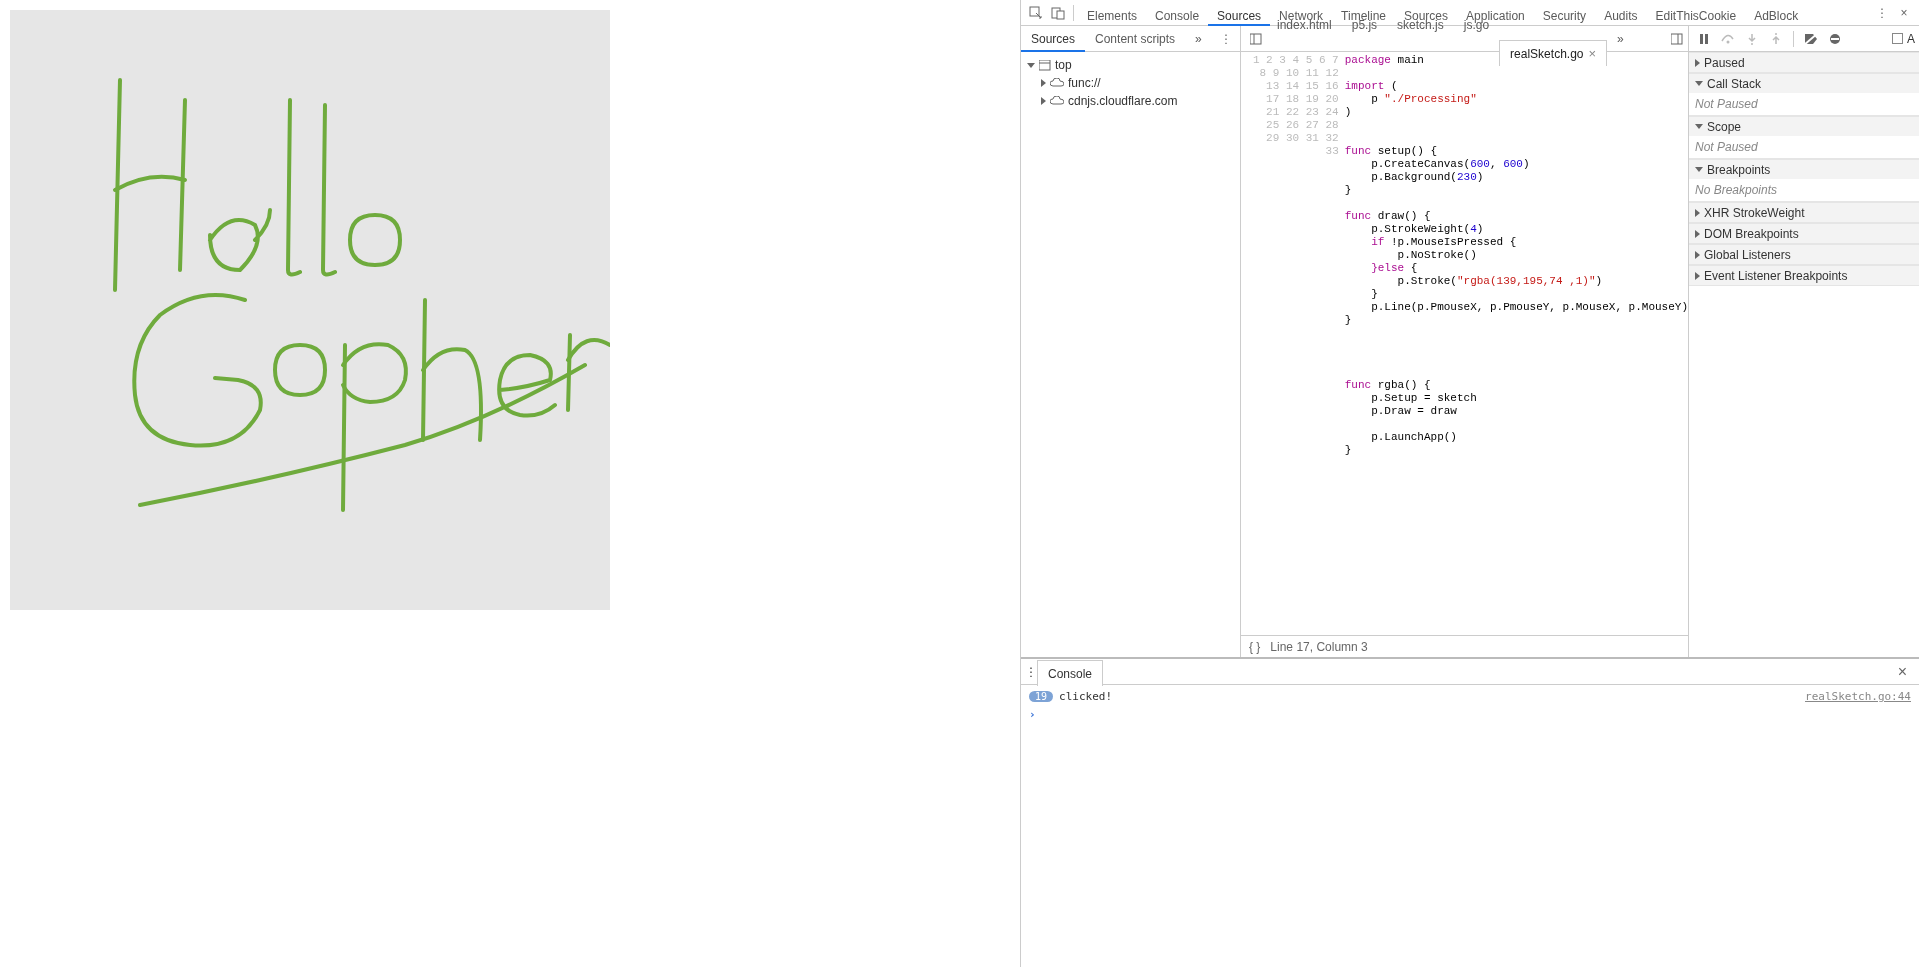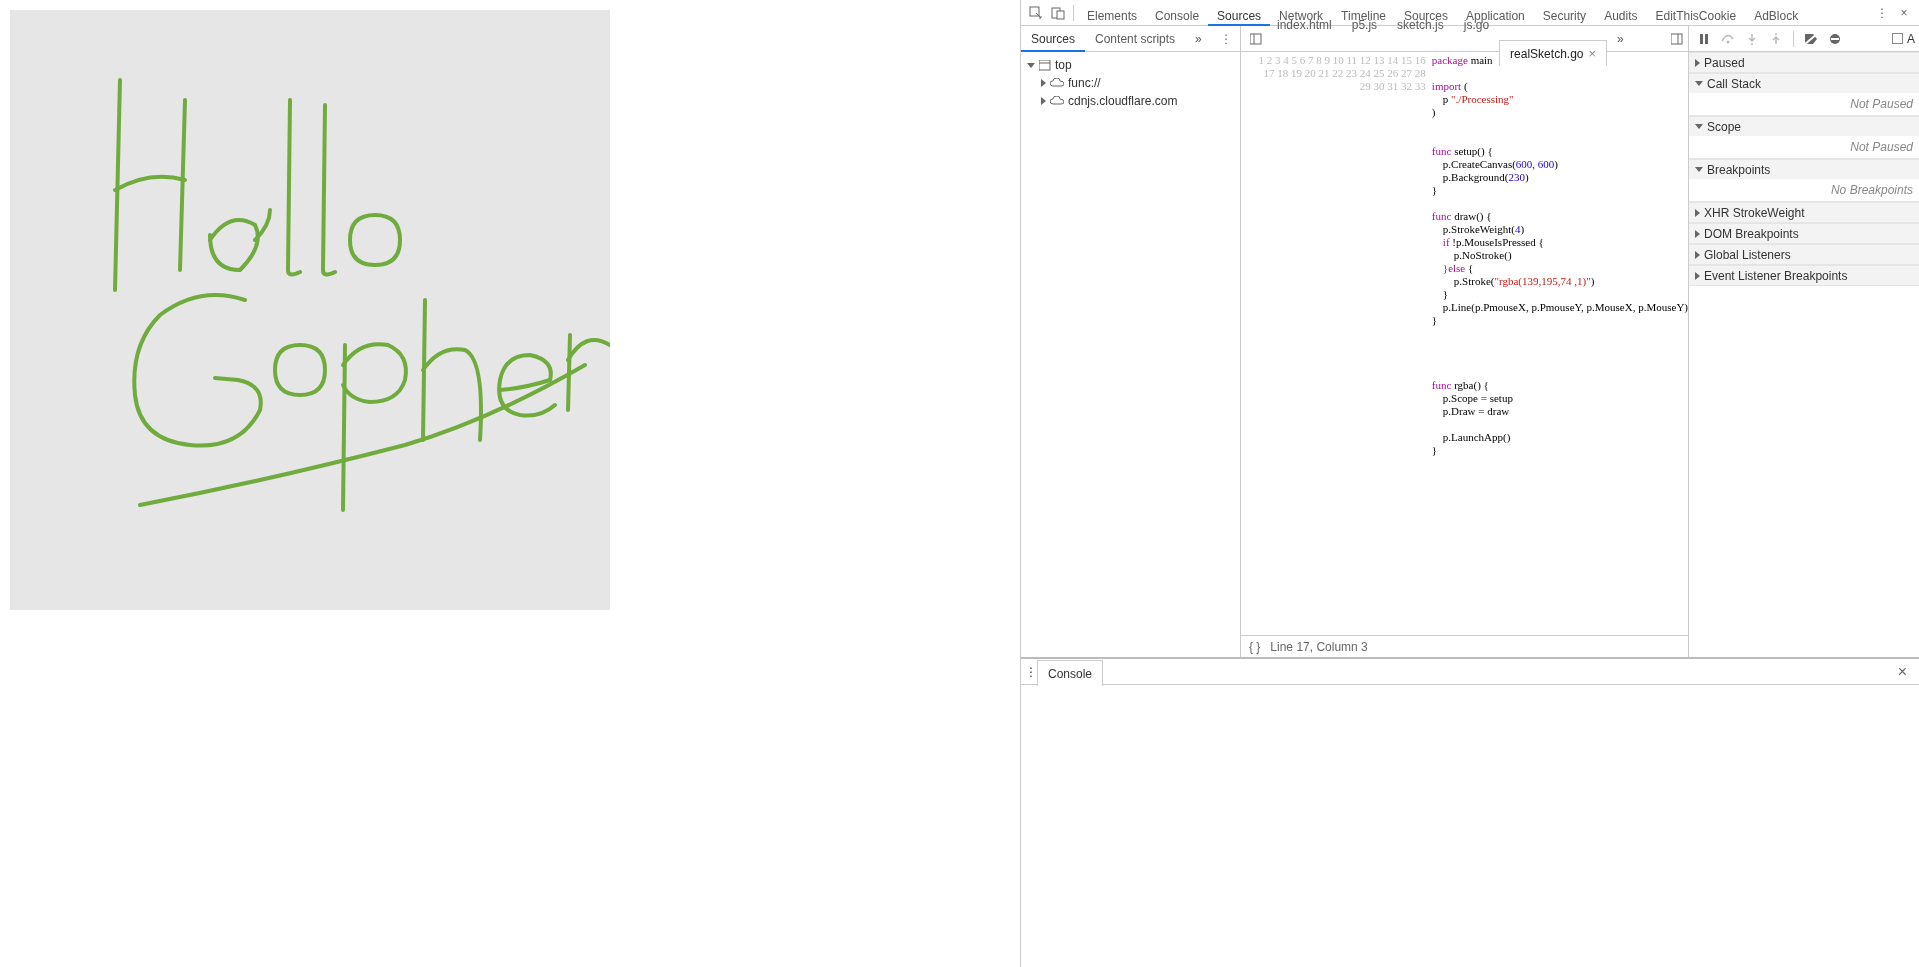"1 2 3 4 5" .editor { font-family: Liberation Serif, serif -> Liberation Mono, monospace }
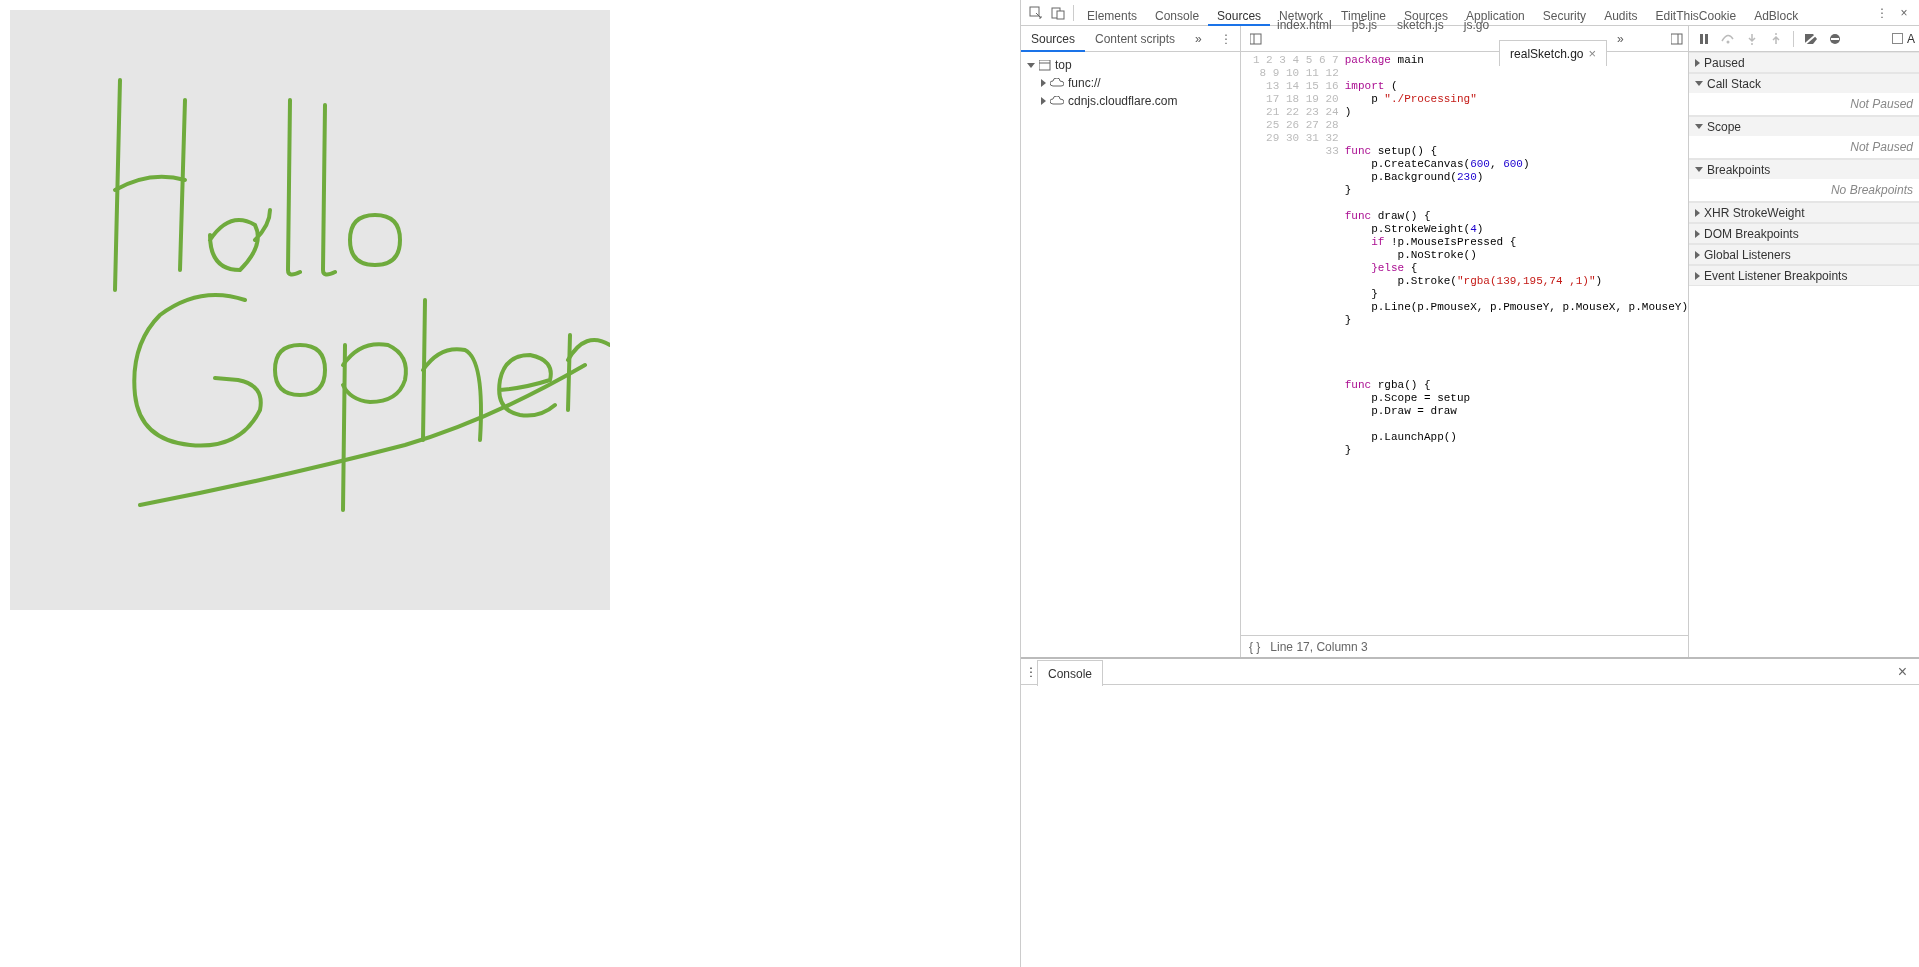"Not Paused" .dbg-body { text-align: right -> left }
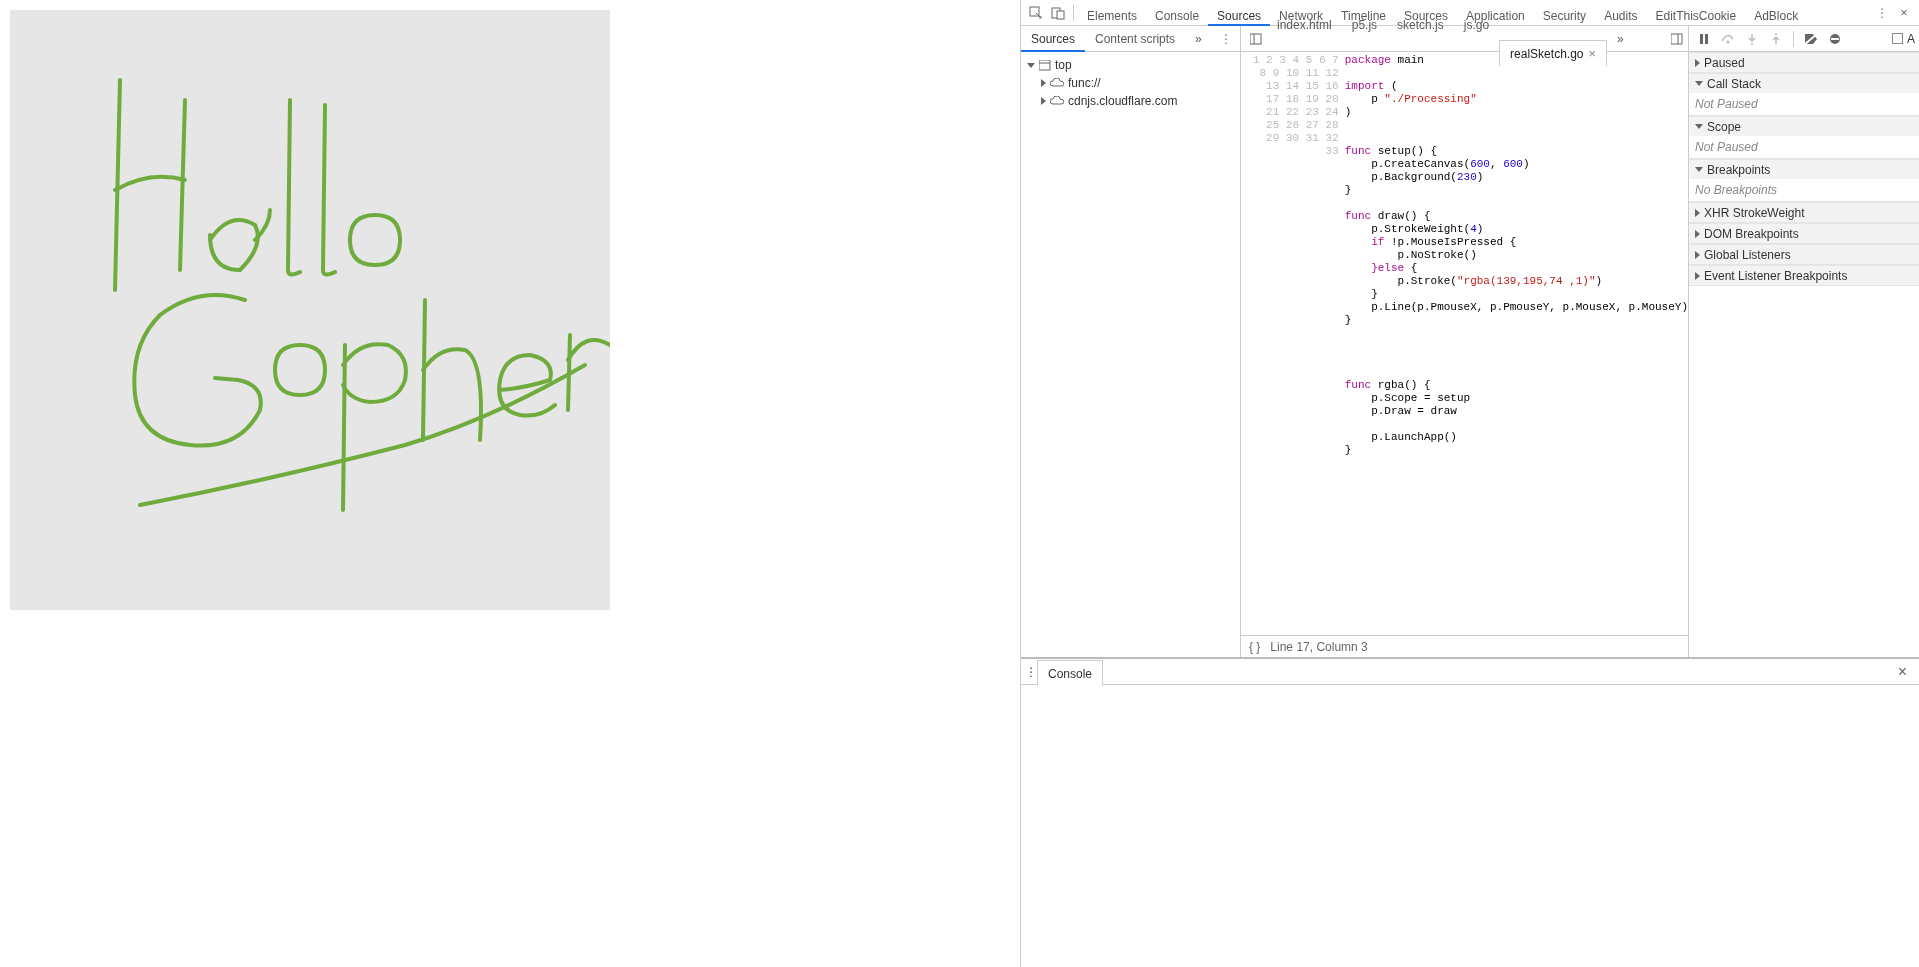"p.Scope = setup" span { text: p.Scope = setup -> p.Setup = sketch }
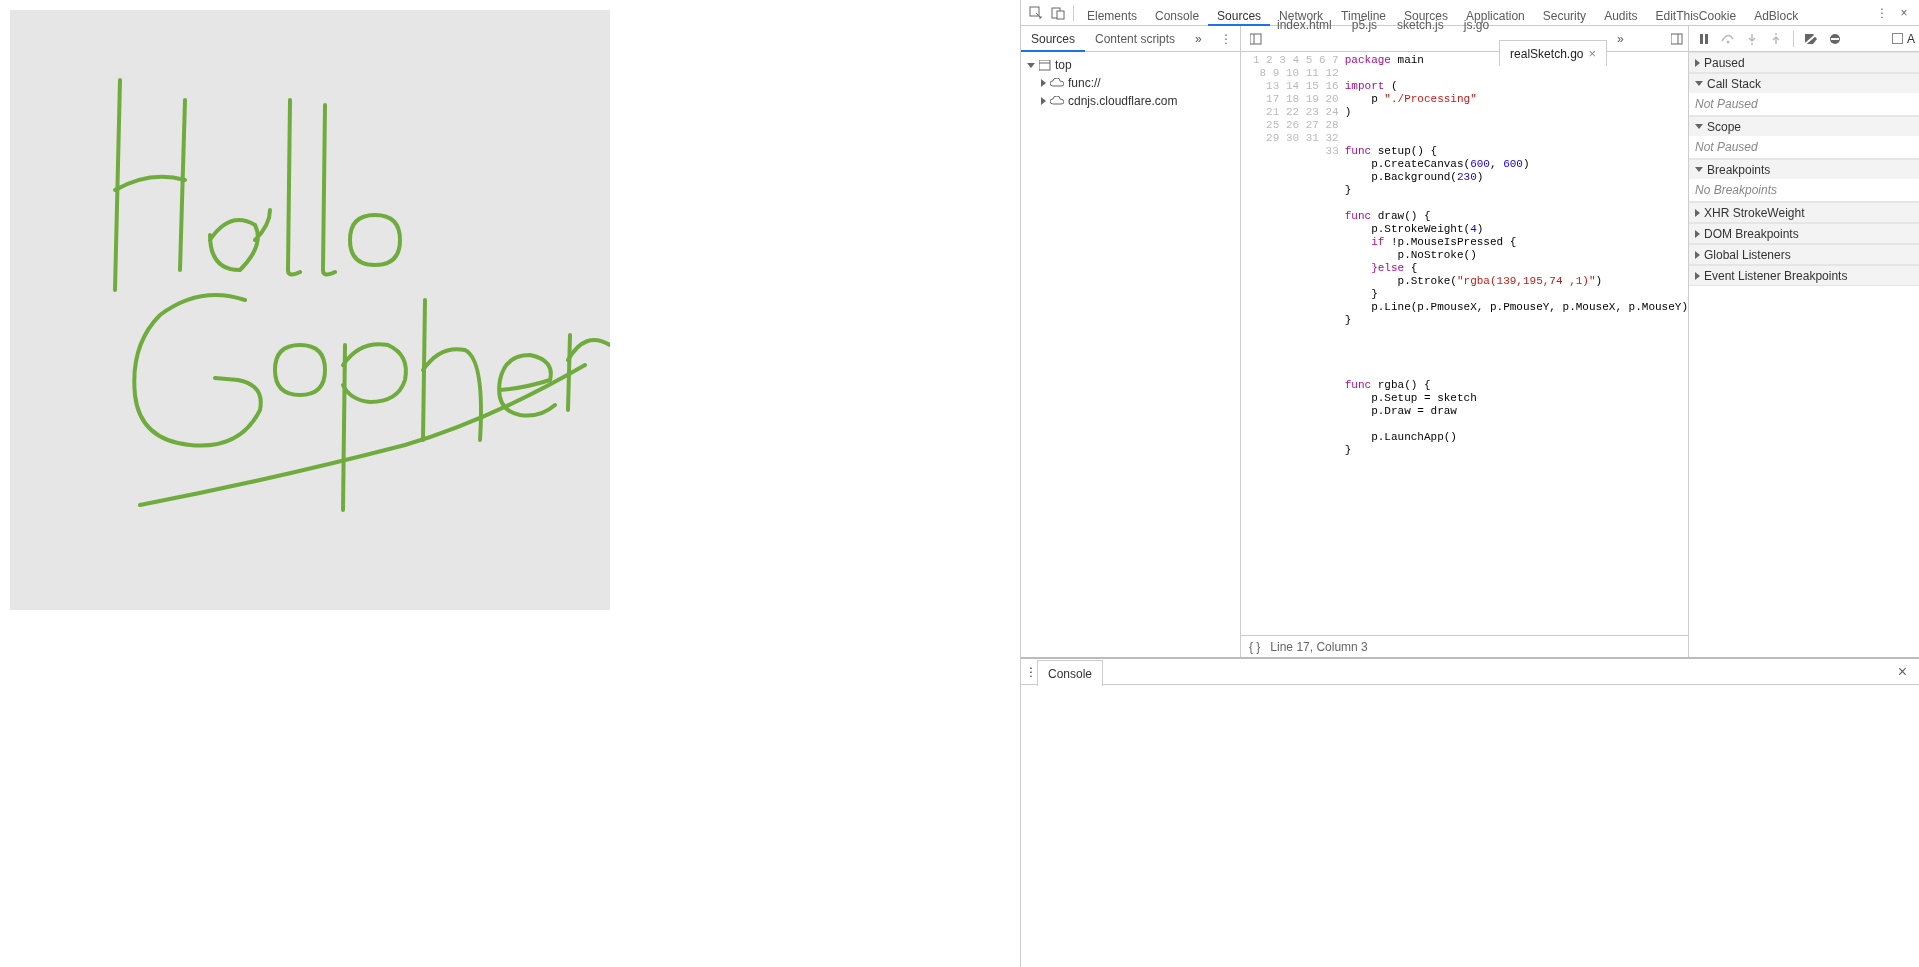"19" div.console-out { html: none -> <div> <div> <span>19</span> <span>clicked!</span> <span>realSketch.go:44</span> </div> <div> <span>›</span> </div> </div> }
